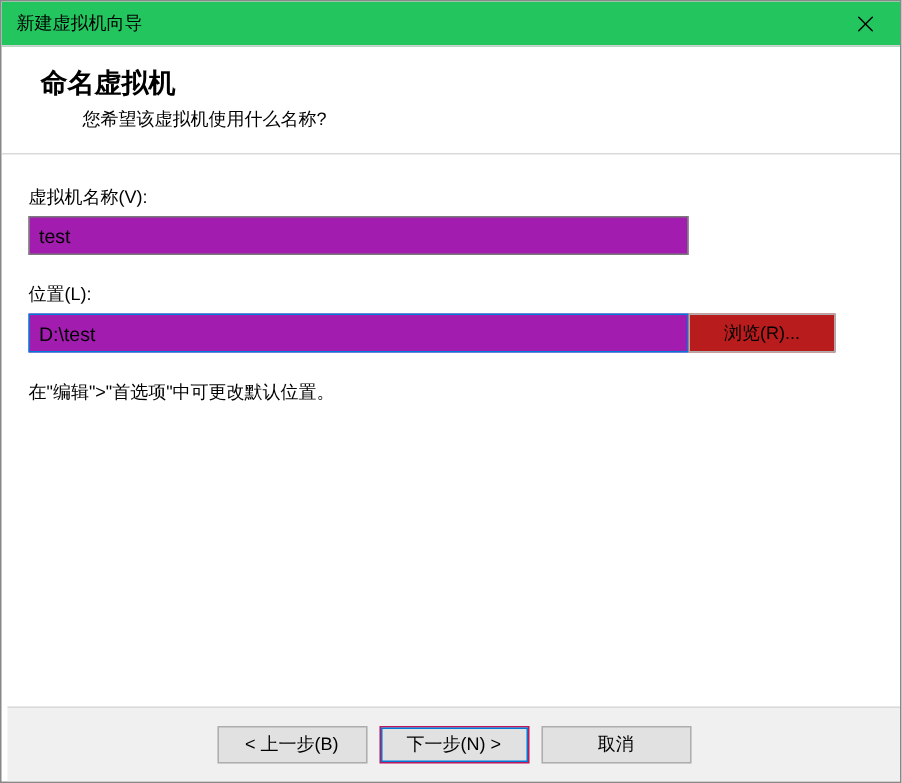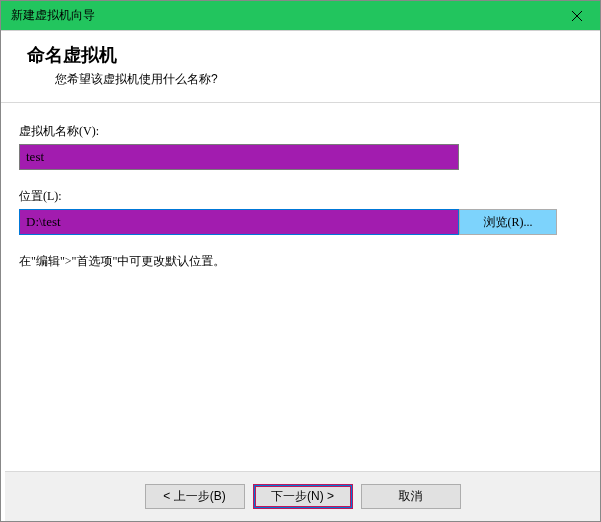"虚拟机名称(V):" .content { font-family: Liberation Serif, serif -> none }
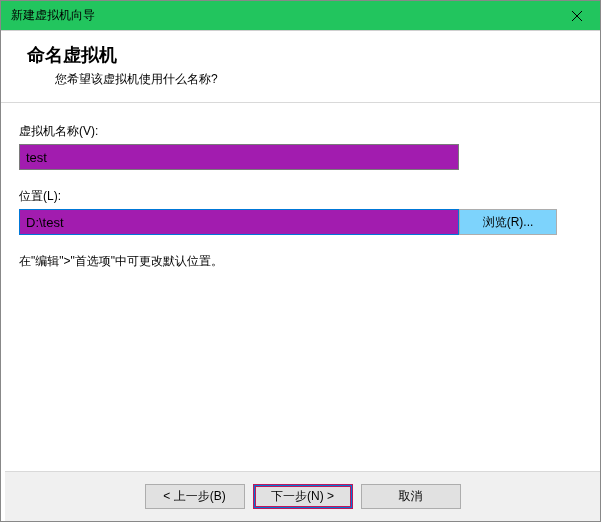"浏览(R)..." .browse-btn { background: #7dd3fc -> #b91c1c }
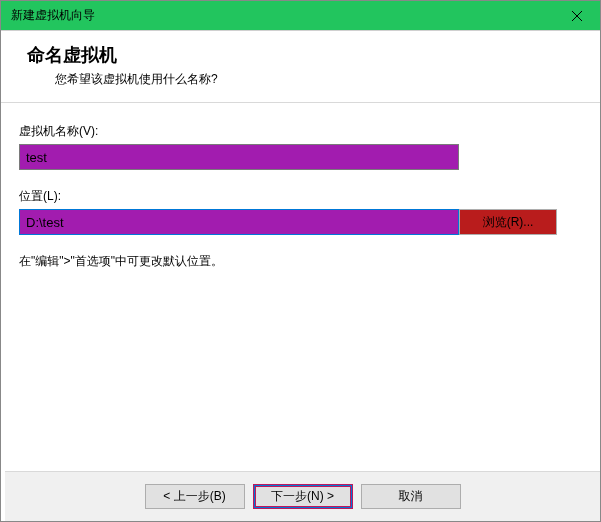"下一步(N) >" .footer button.primary { border: 3px solid #be185d -> 1px solid #be185d }
